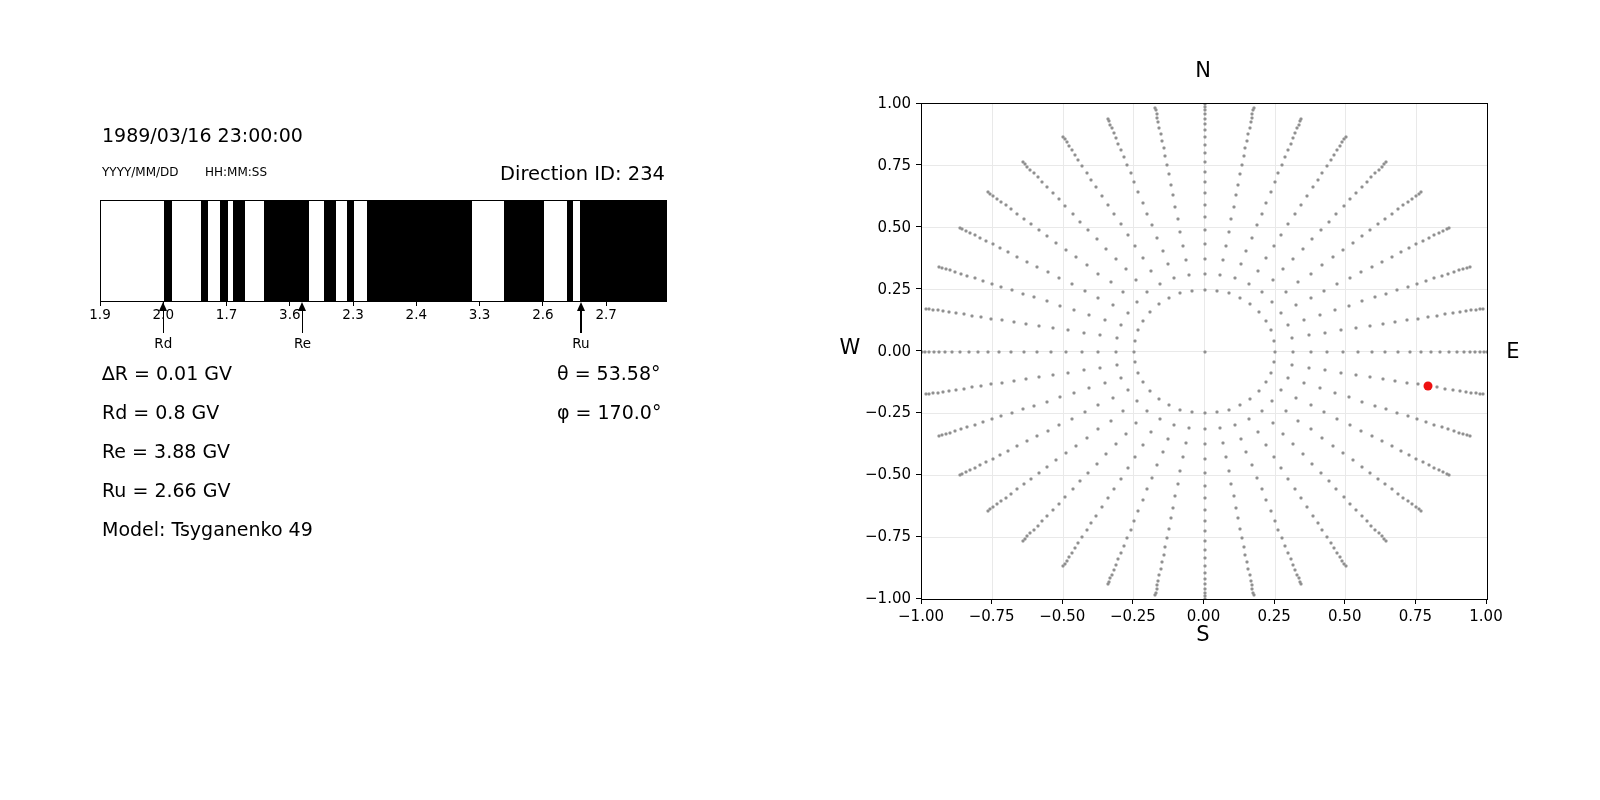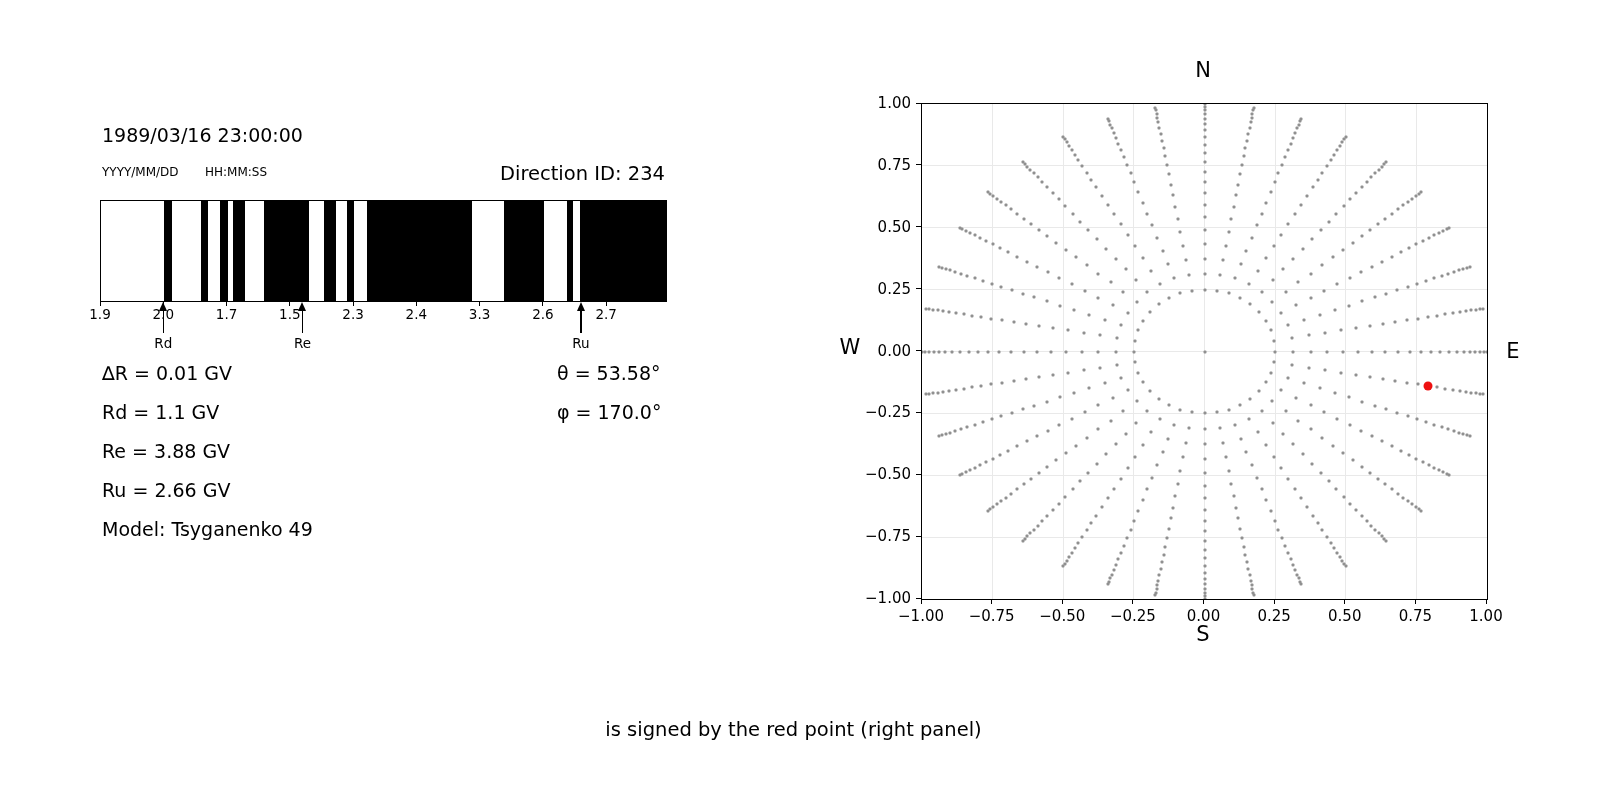"1.5" div.btick-label { text: 1.5 -> 3.6 }
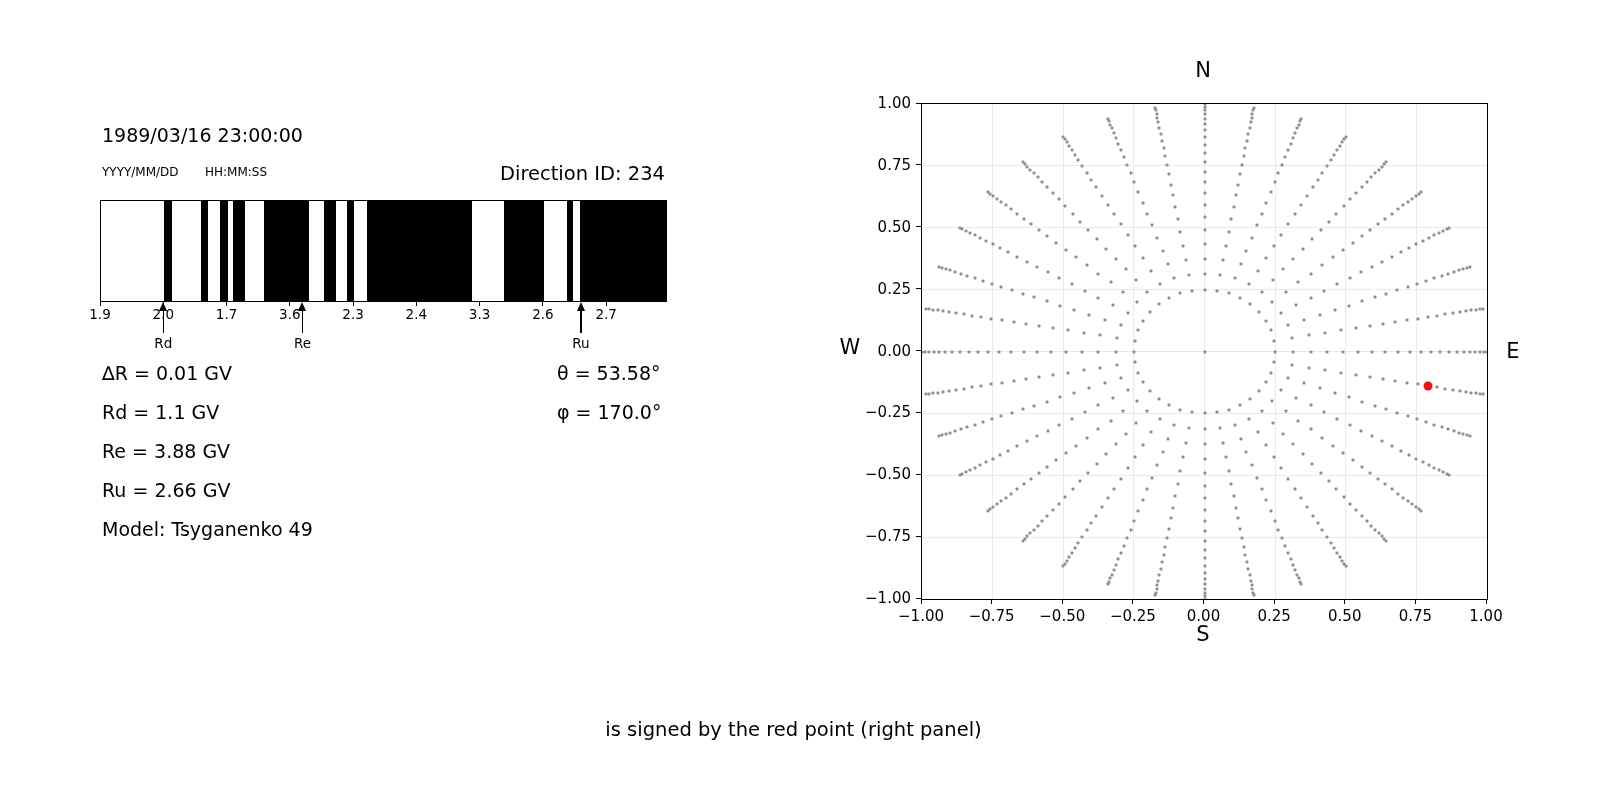"Rd = 1.1 GV" div.abs { text: 1.1 -> 0.8 }
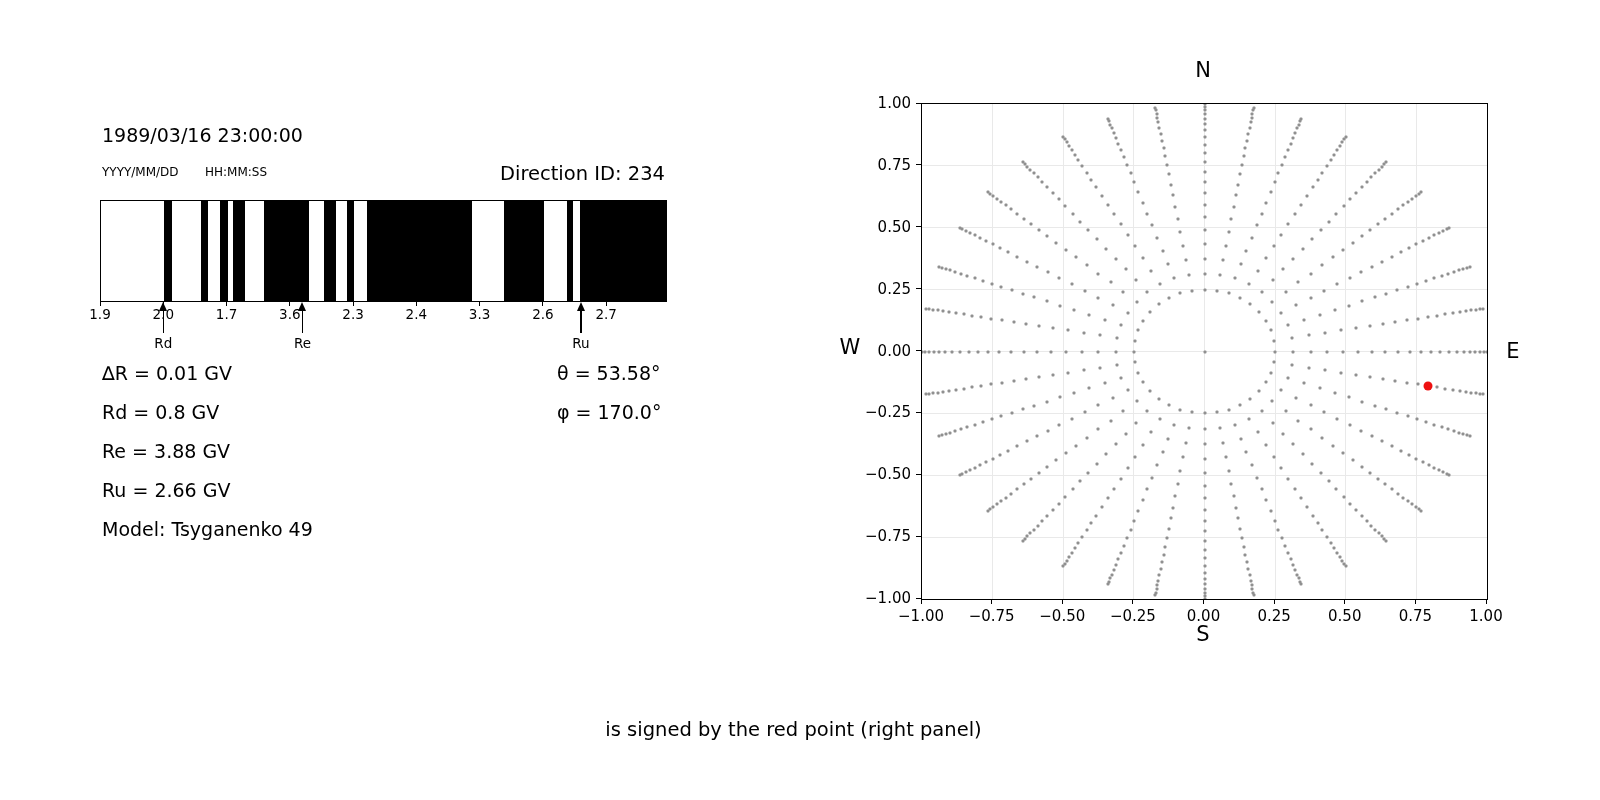"is signed by the red" div.abs { html: <div>is signed by the red point (right panel)</div> -> none }
